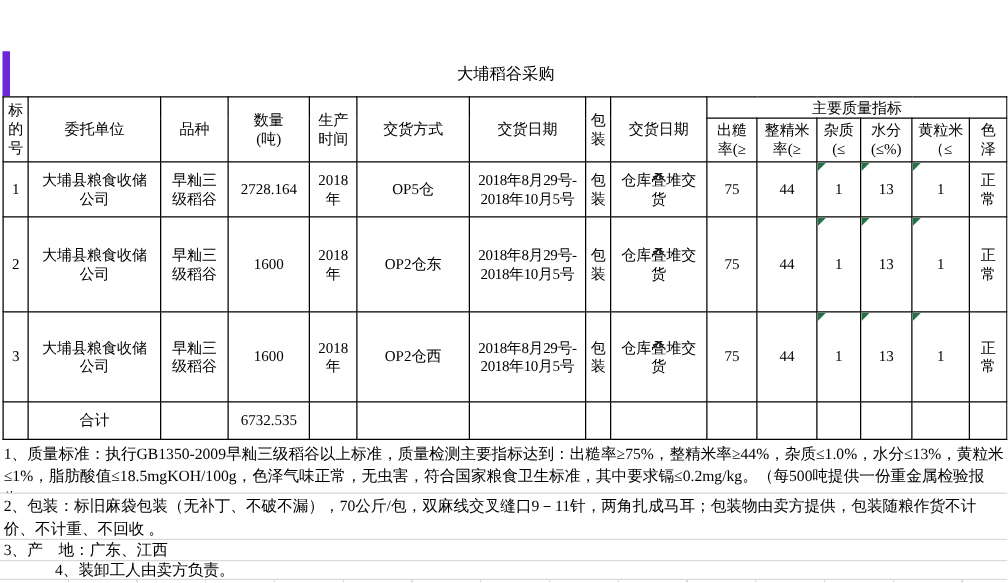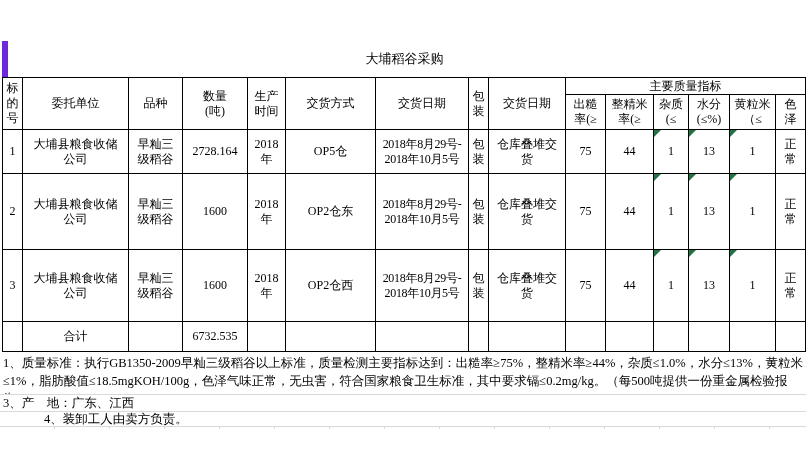"2、包装：标旧麻袋包装（无补丁、不破不漏），70公斤/包，双麻线交叉缝口9－11" div.note { html: none -> <div>2、包装：标旧麻袋包装（无补丁、不破不漏），70公斤/包，双麻线交叉缝口9－11针，两角扎成马耳；包装物由卖方提供，包装随粮作货不计价、不计重、不回收 。</div> }
